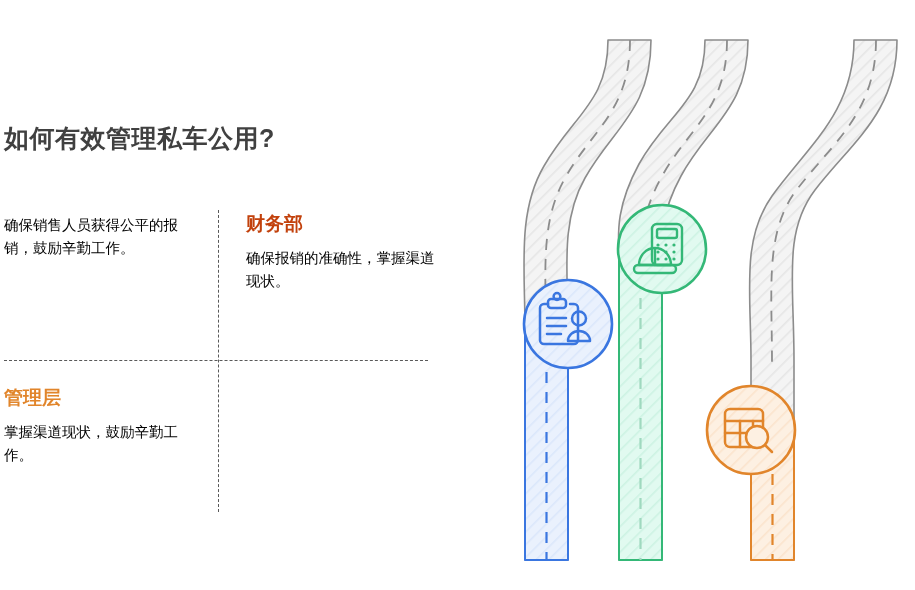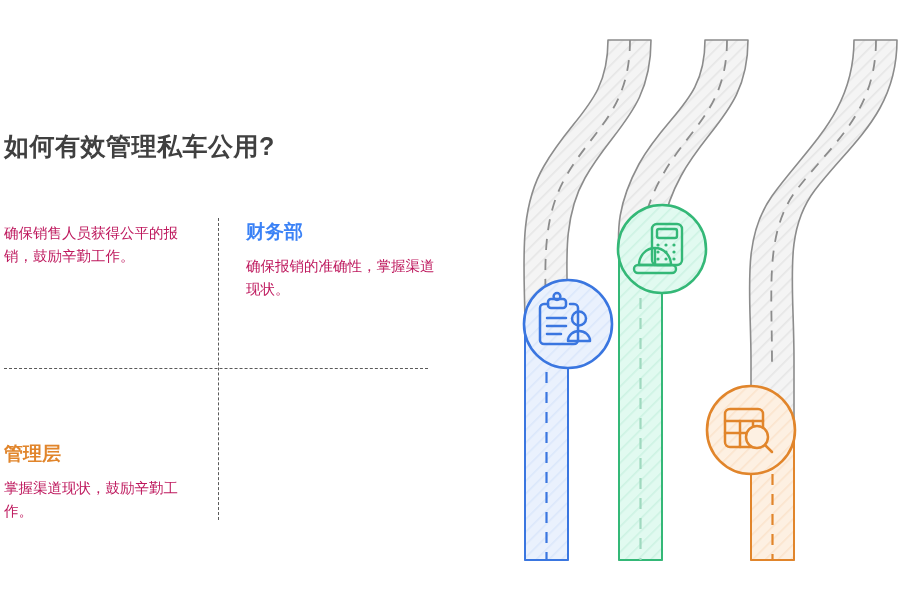"如何有效管理私车公用?" #left-panel { top: 8px -> 0 }
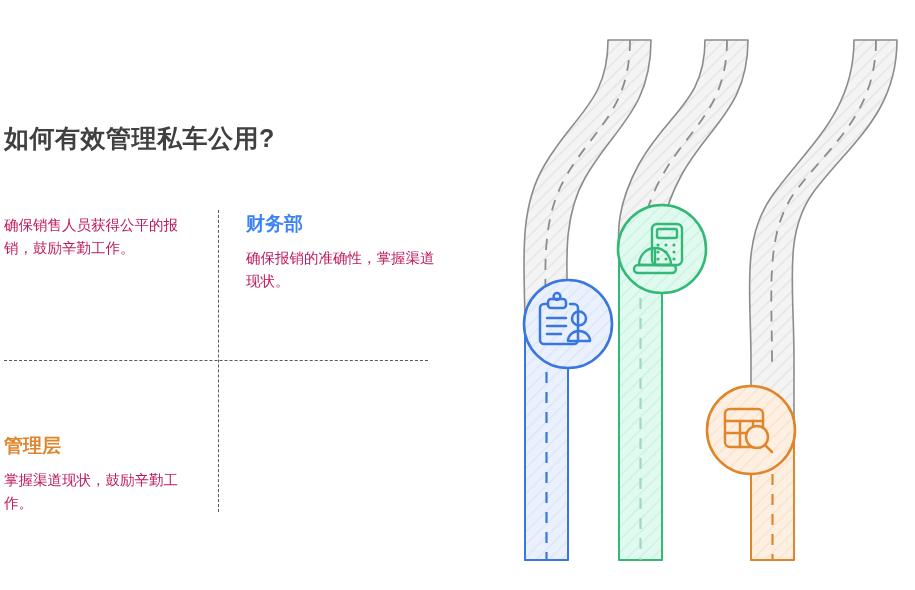"确保销售人员获得公平的报销，鼓励辛勤工作。" .quad-body { color: #be185d -> #000000 }
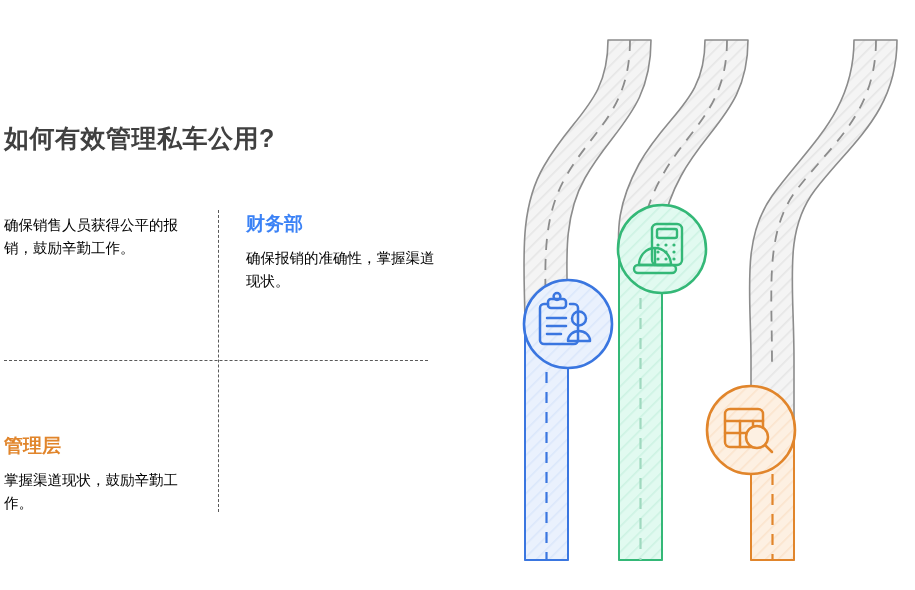"财务部" div.quad-heading { color: #3b82f6 -> #c2410c }
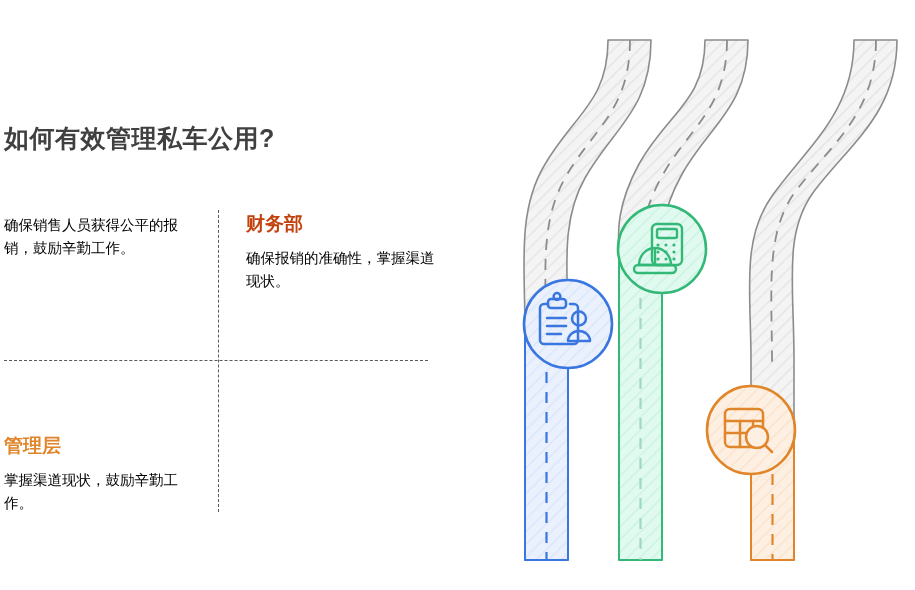"管理层" #quad-mgmt { margin-top: 48px -> none }
